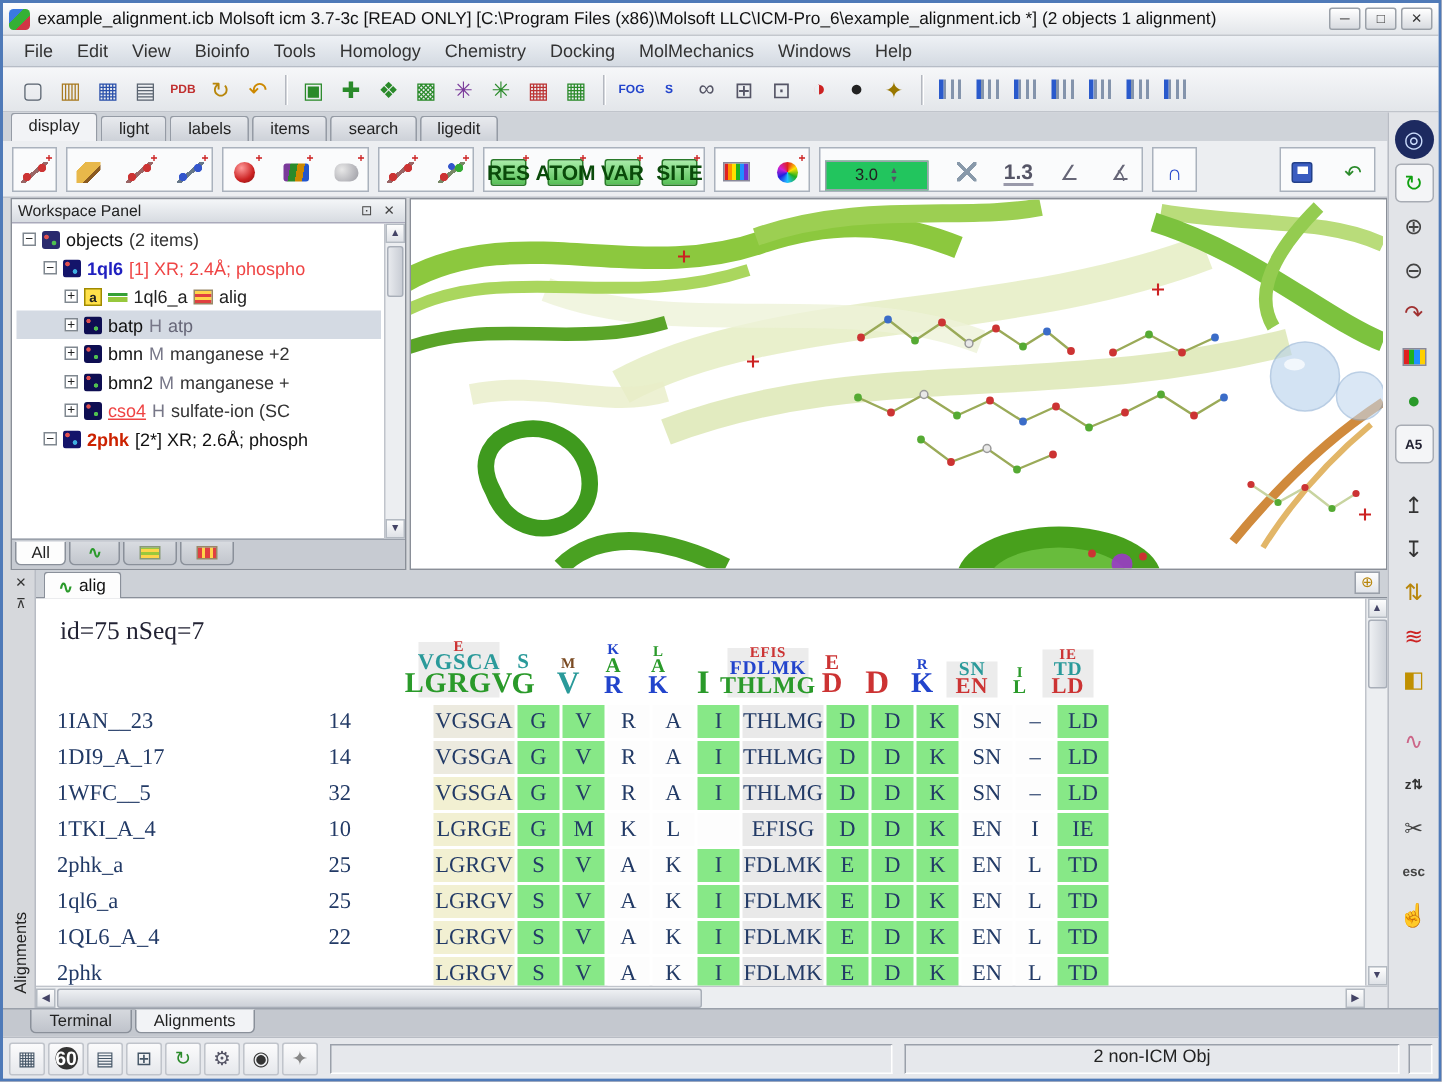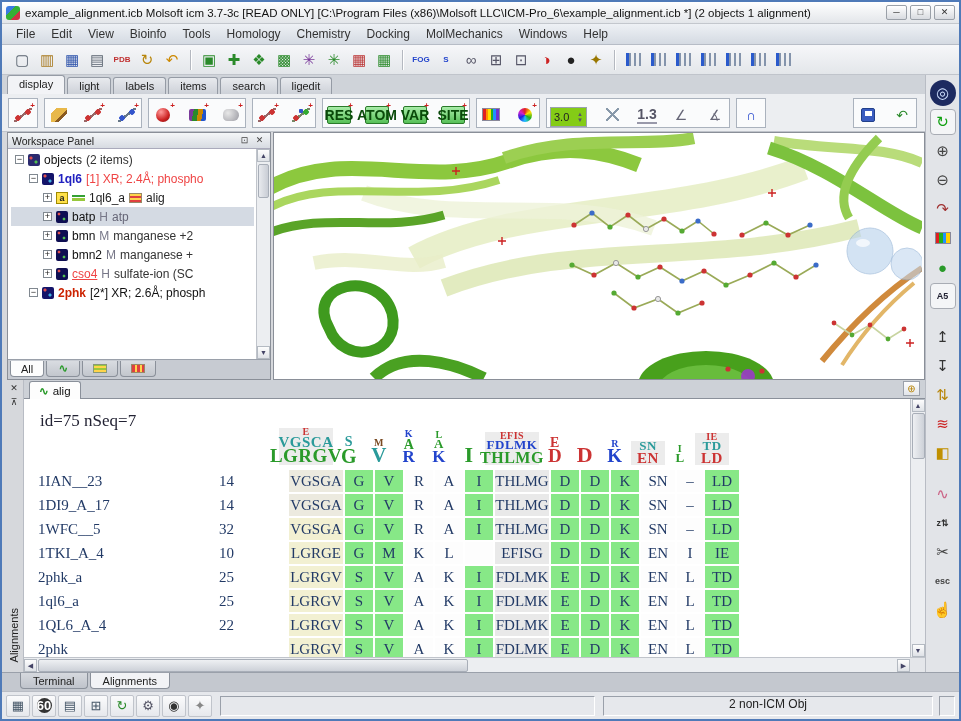"3.0" .spinner { background: #84cc16 -> #22c55e; padding: 0 3px -> 0 19px }
